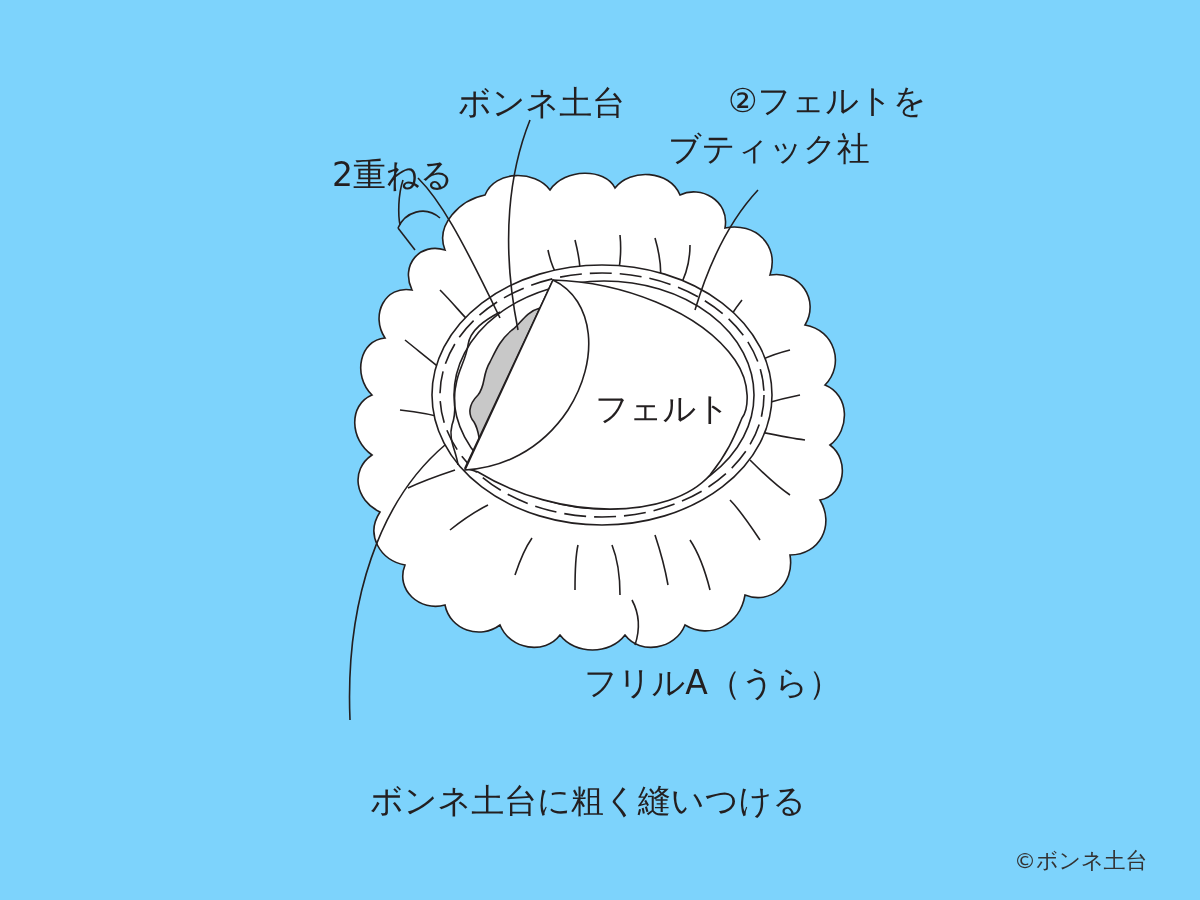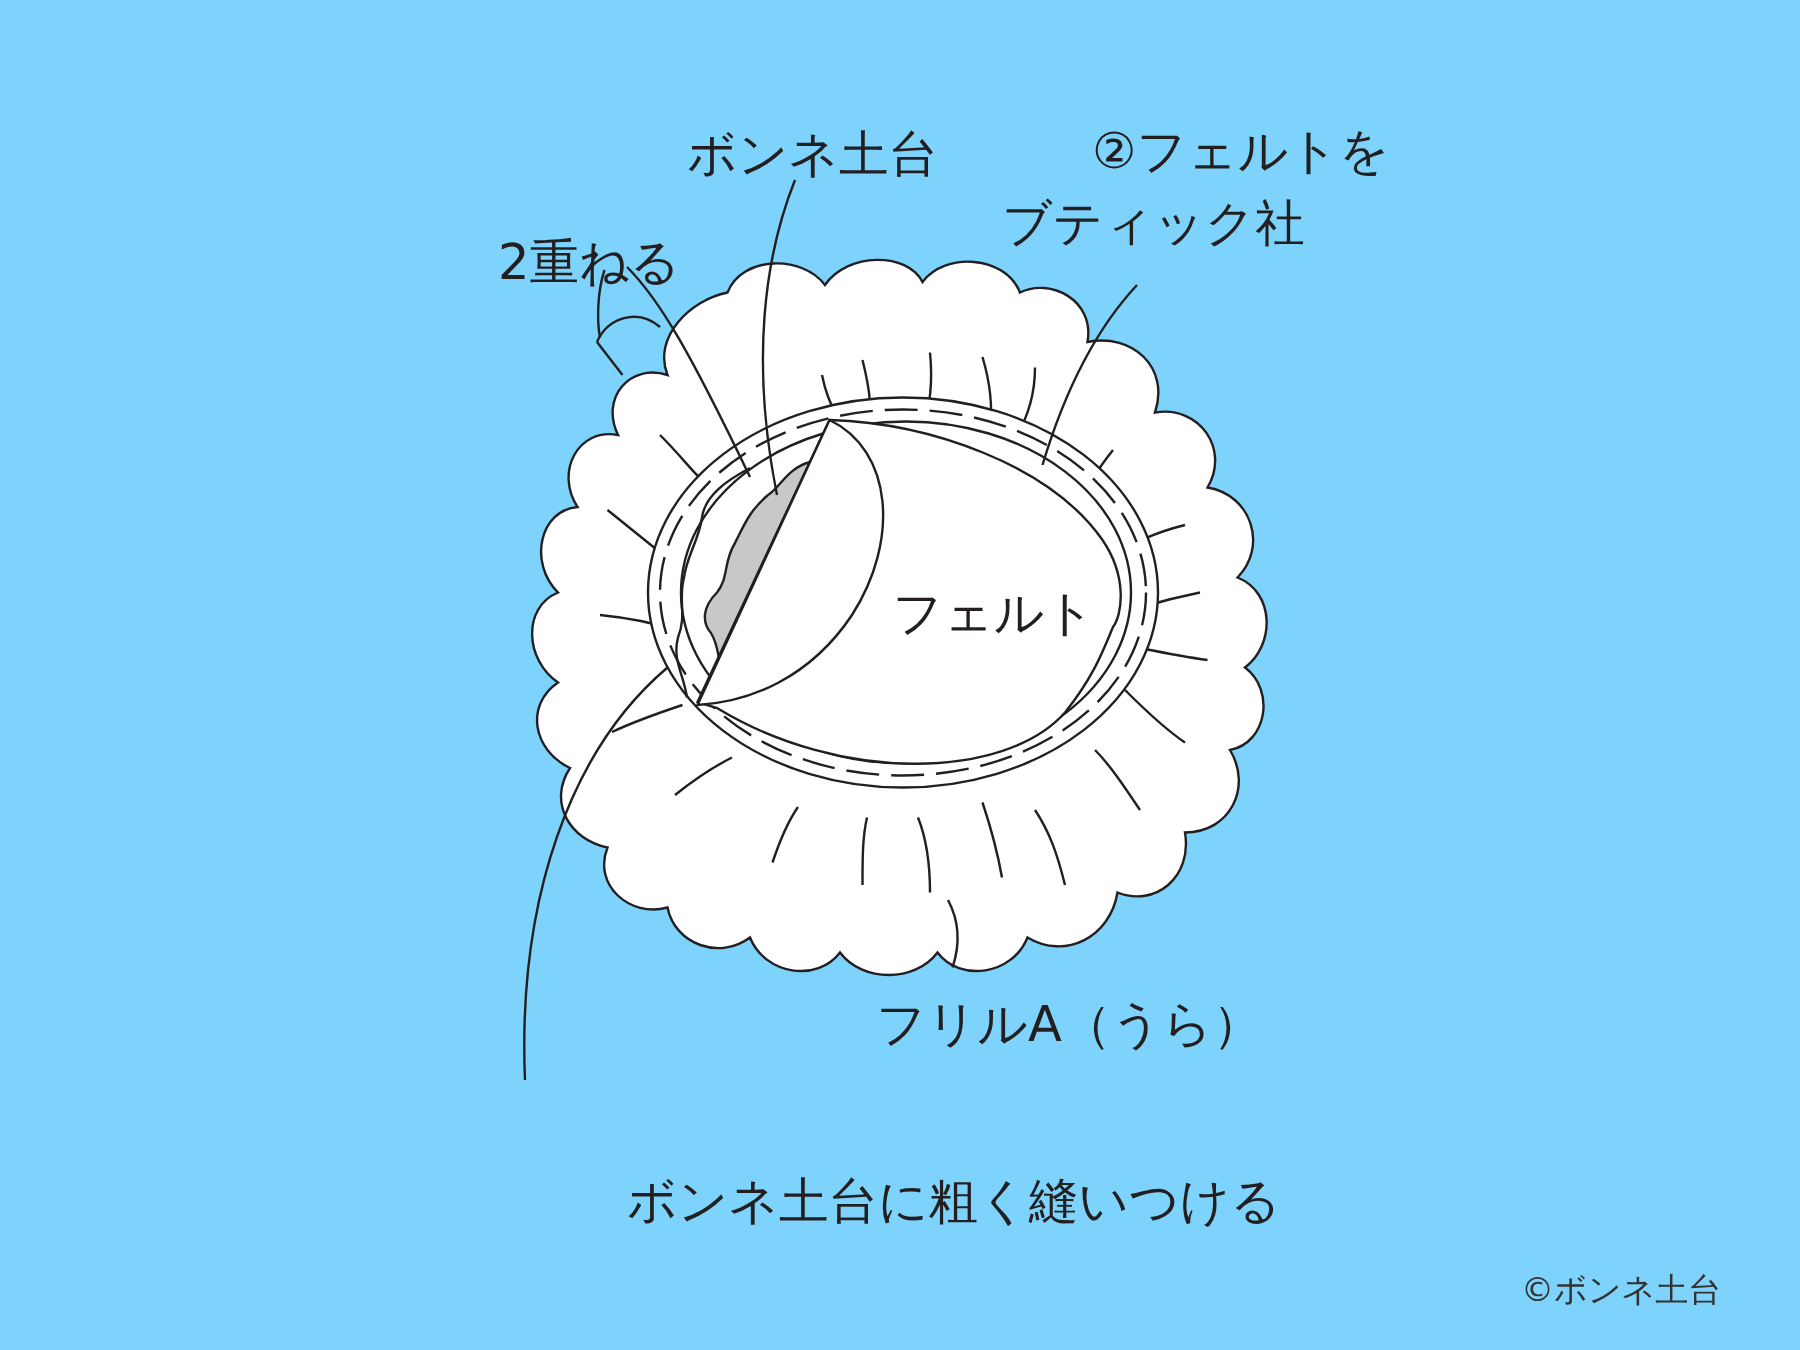"ボンネ土台に粗く縫いつける" div.label { margin-left: 48px -> none }
